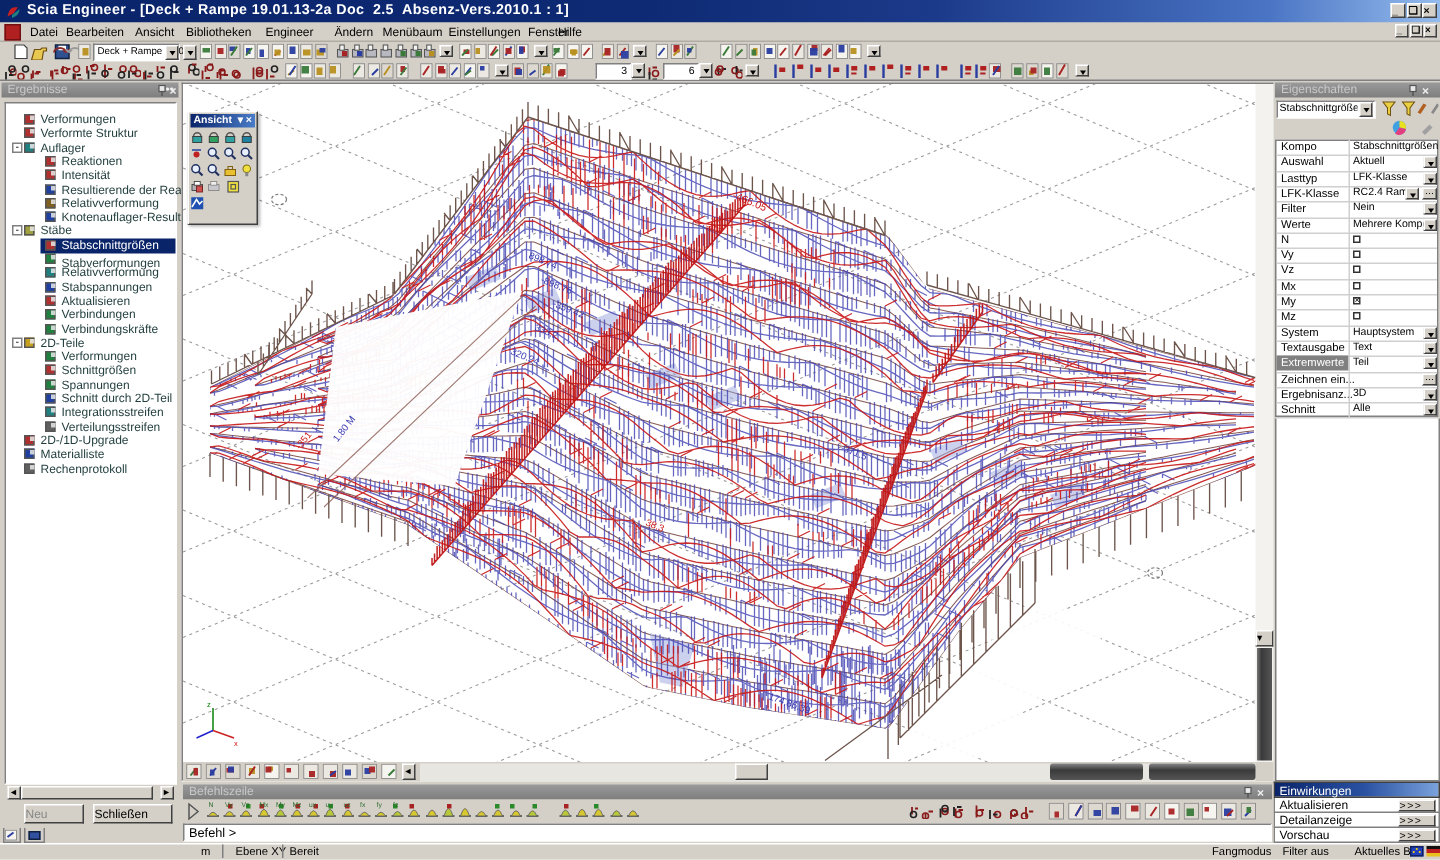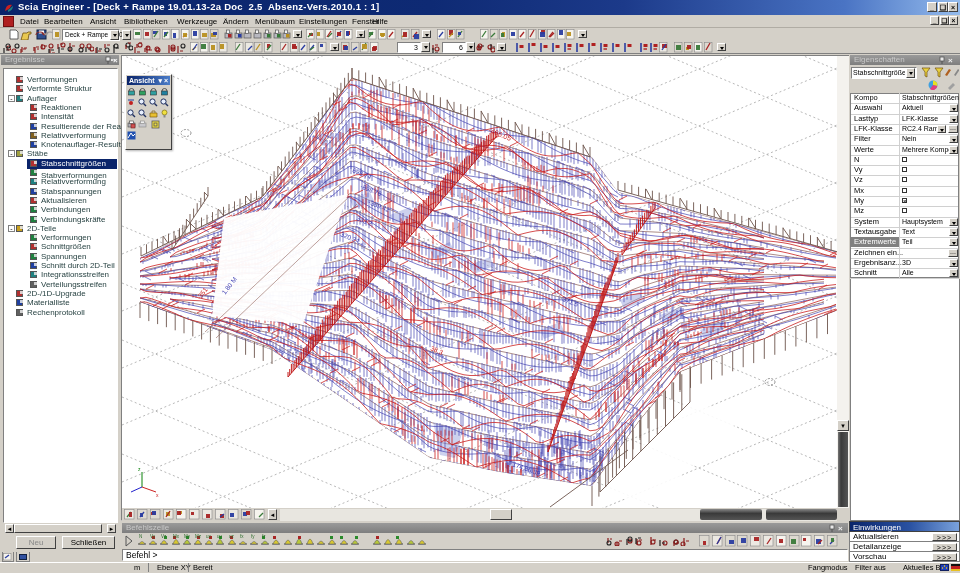"Werkzeuge" div { text: Werkzeuge -> Engineer }
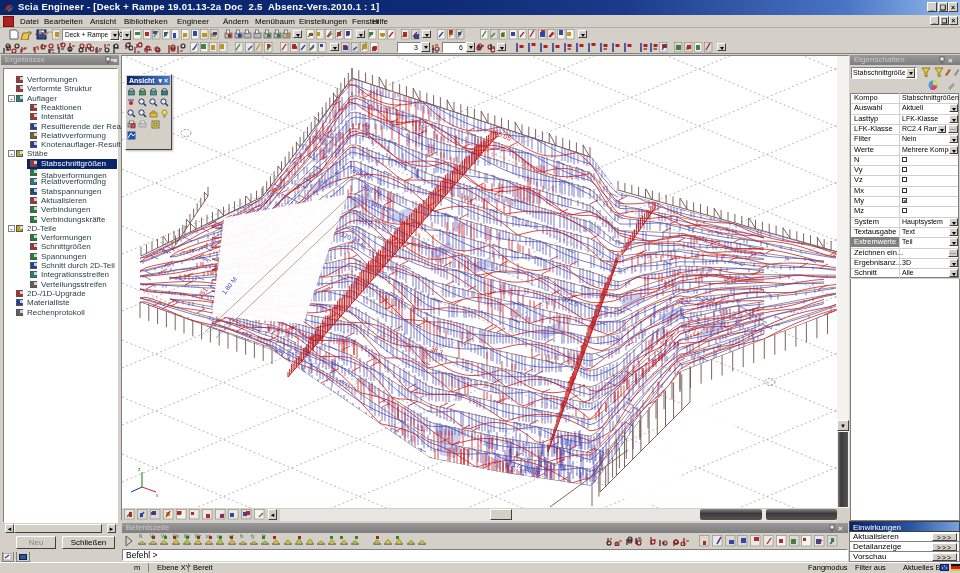"Neu" .btn { text-align: center -> left }
